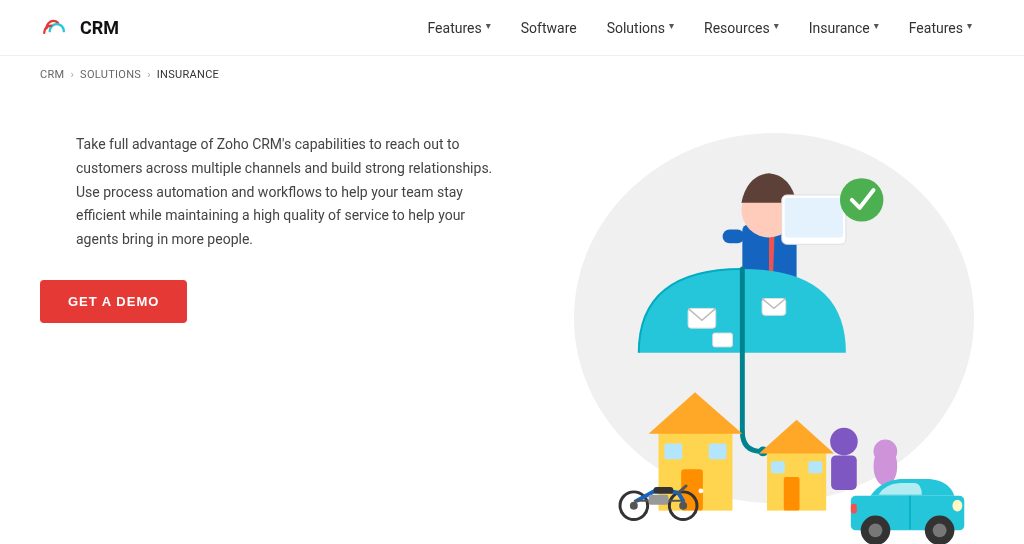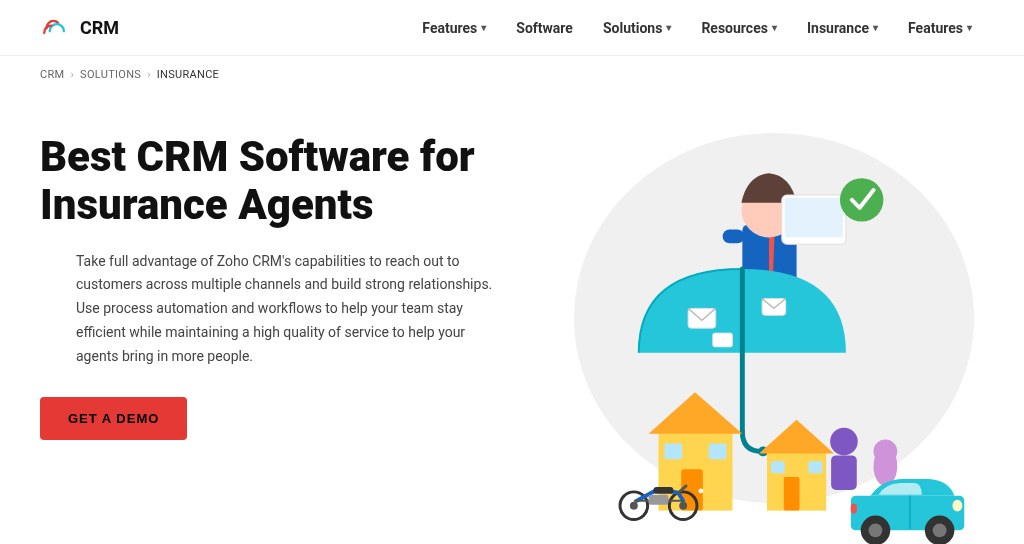"Features" .nav-item { align-items: center -> flex-start; font-weight: bold -> none }
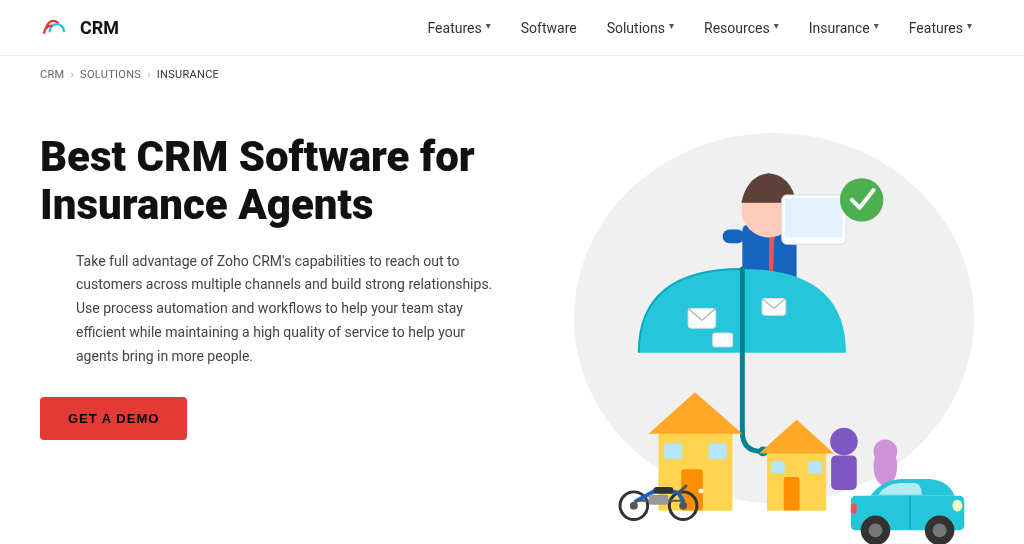"Best CRM Software for Insurance" h1.hero-title { html: <h1>Best CRM Software for Insurance Agents</h1> -> none }
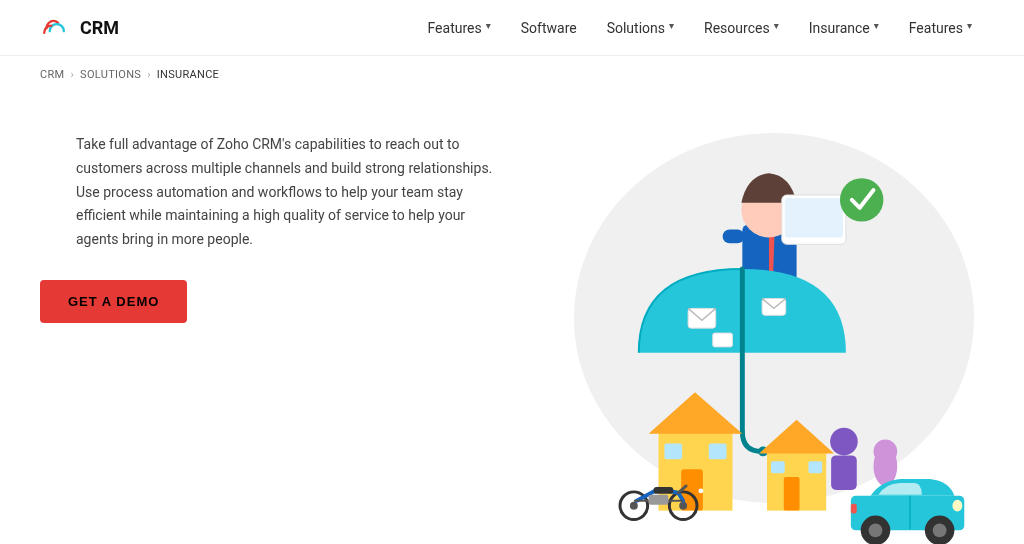"GET A DEMO" .cta-button { color: #000000 -> #ffffff }
